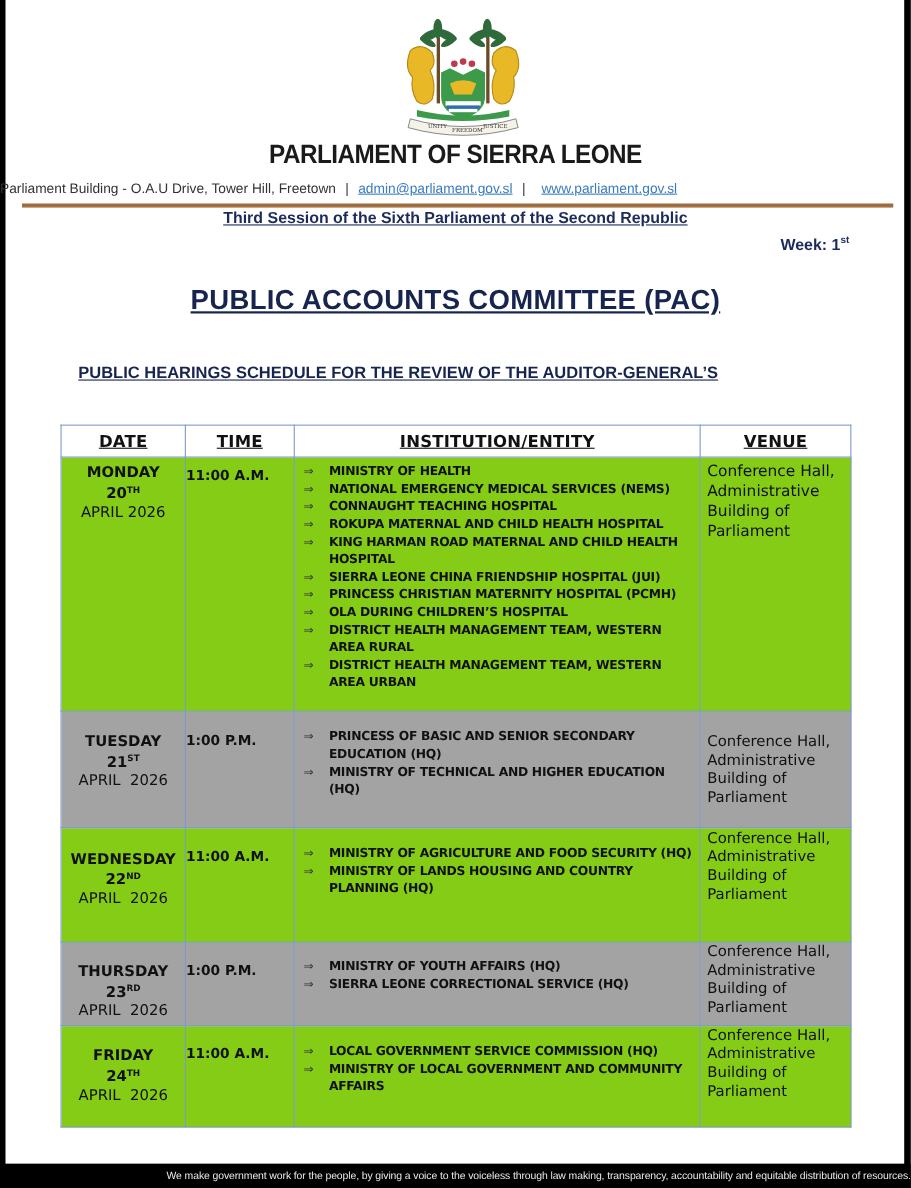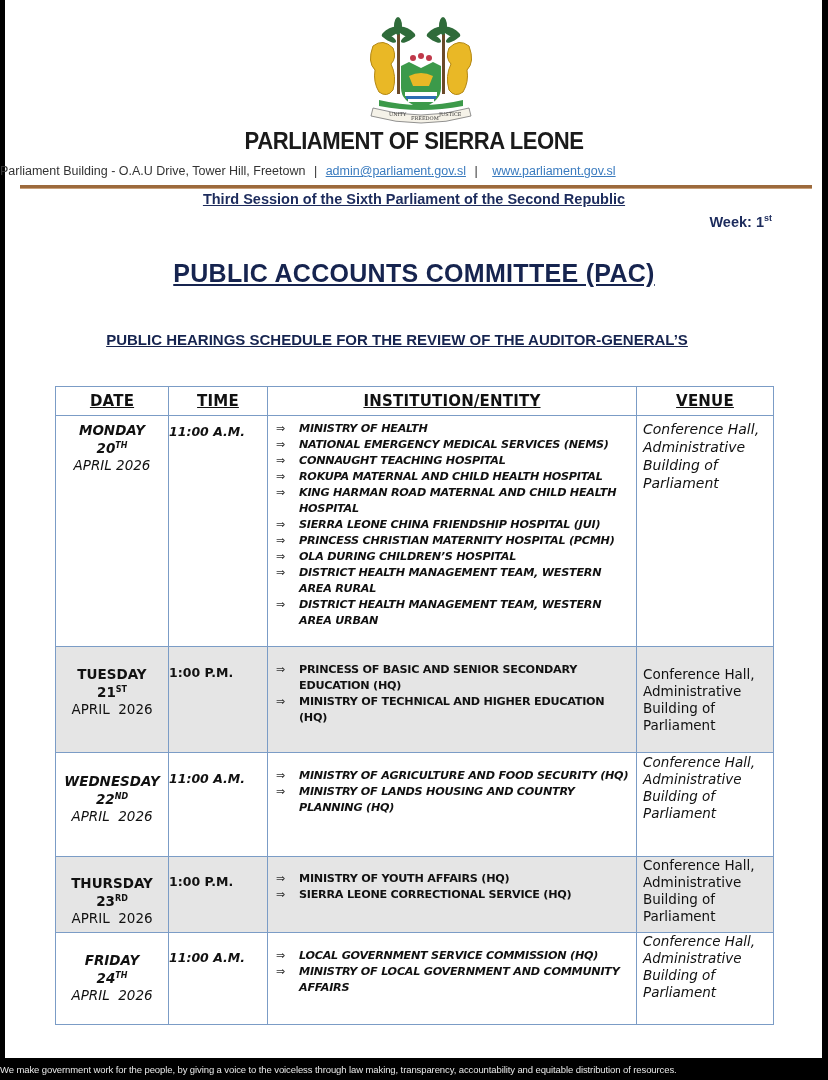"PUBLIC HEARINGS SCHEDULE FOR THE" .schedule-title { padding-left: 35px -> none }
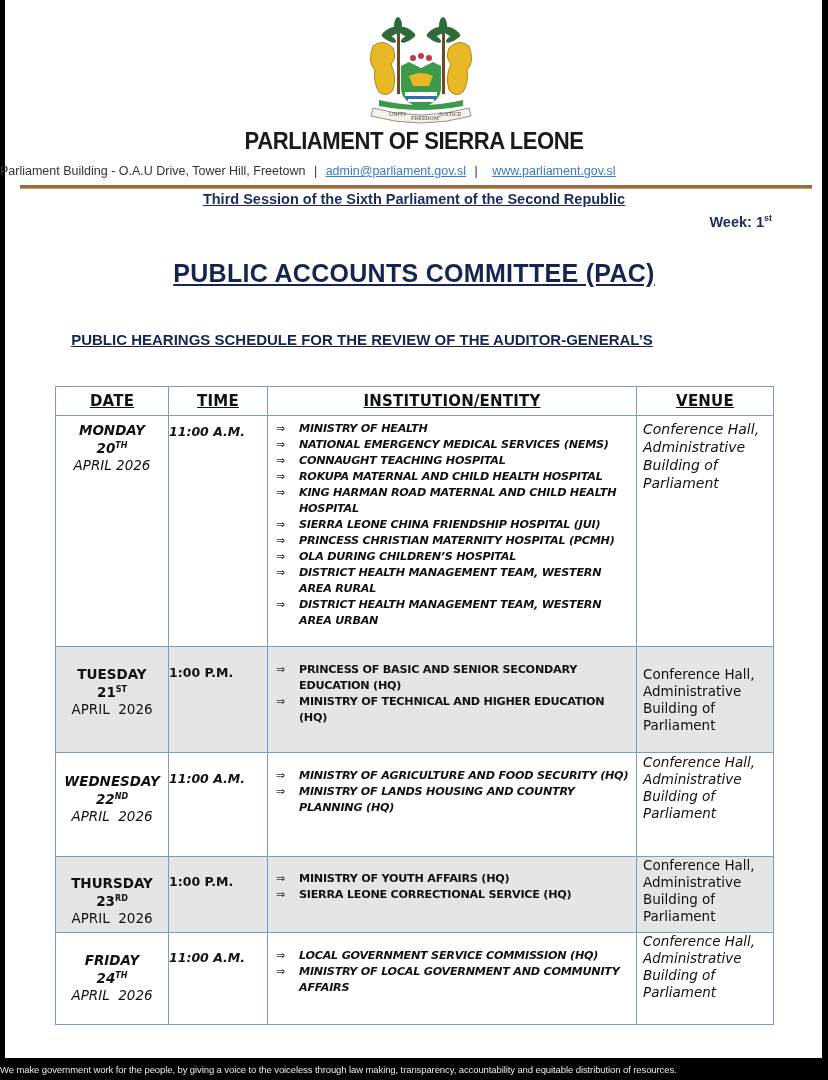"MONDAY" tr.shaded td { background: #ffffff -> #84cc16; font-style: italic -> none }
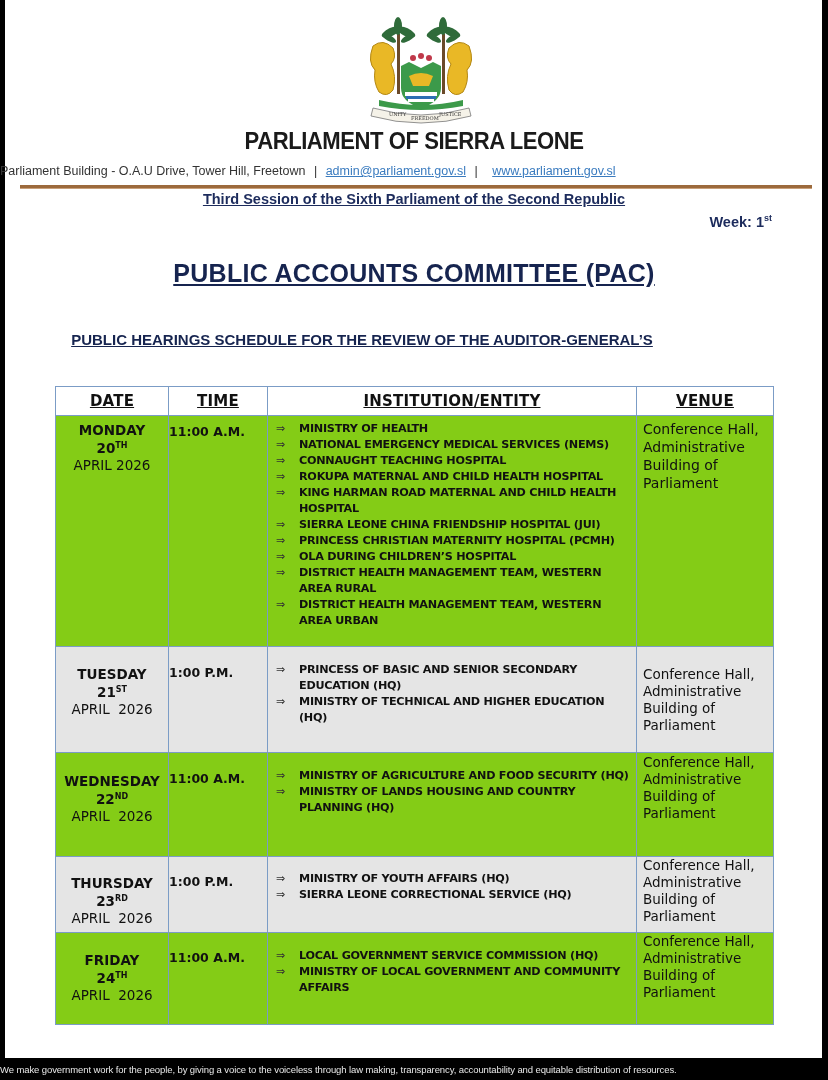"TUESDAY" tr.plain td { background: #e5e5e5 -> #a3a3a3 }
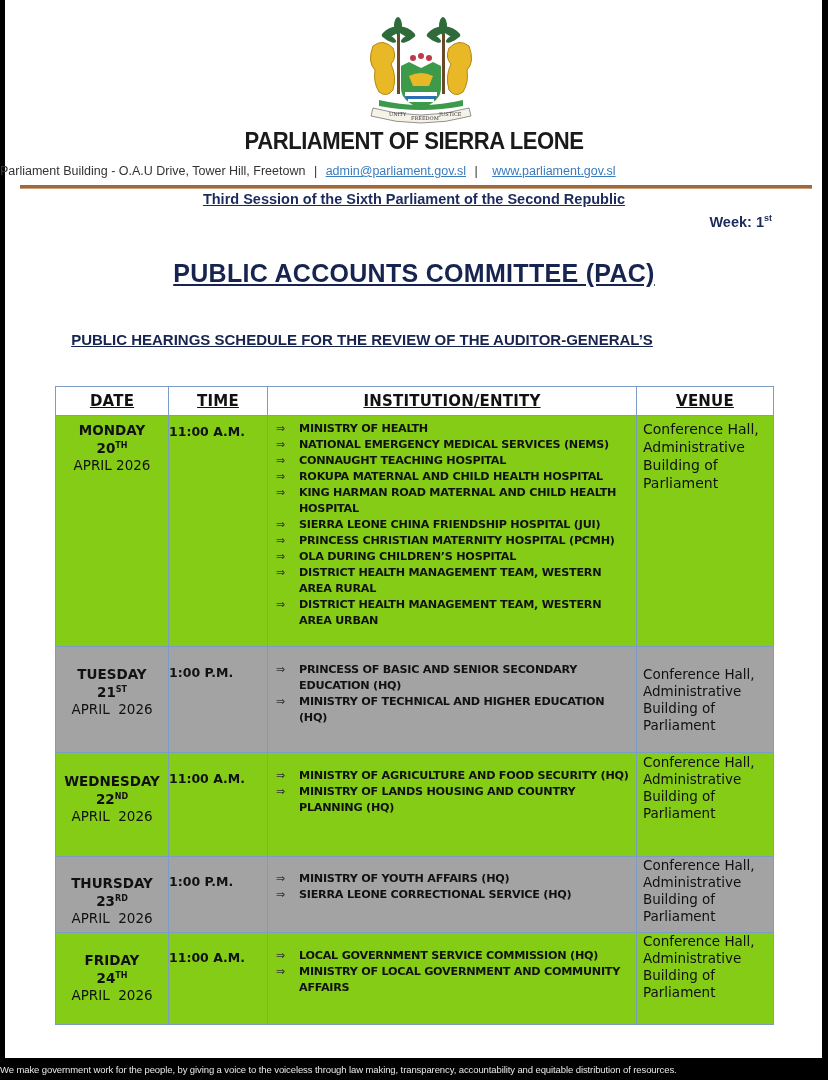"We make government work for" .footer-bar { text-align: left -> right }
